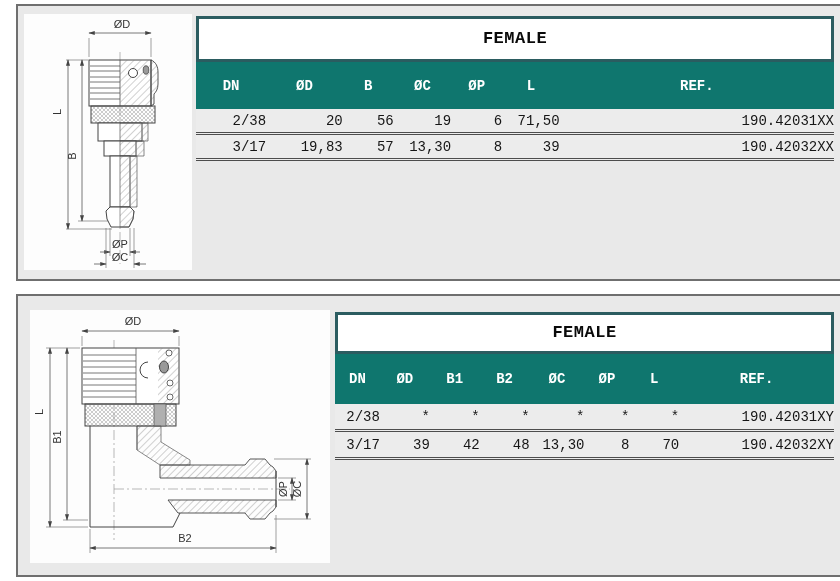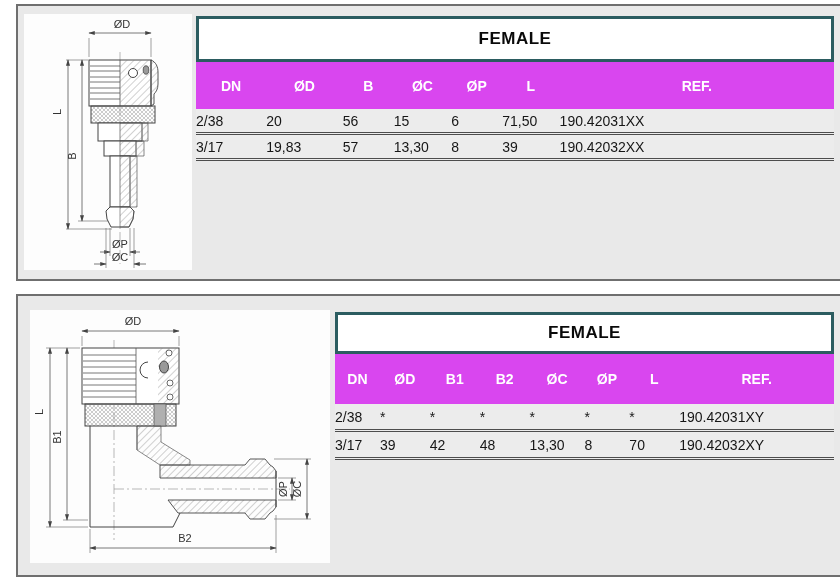"FEMALE" .dtable { font-family: none -> Liberation Mono, monospace }
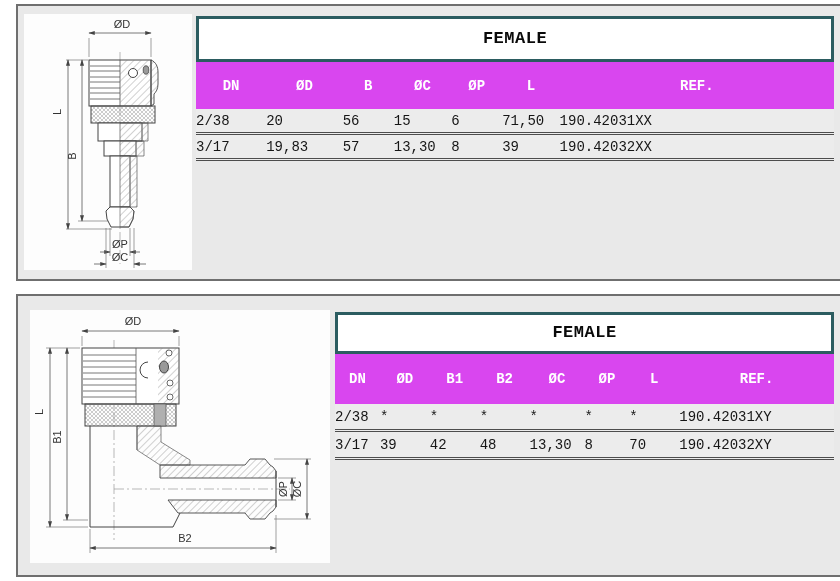"DN" th { background: #d946ef -> #0f766e }
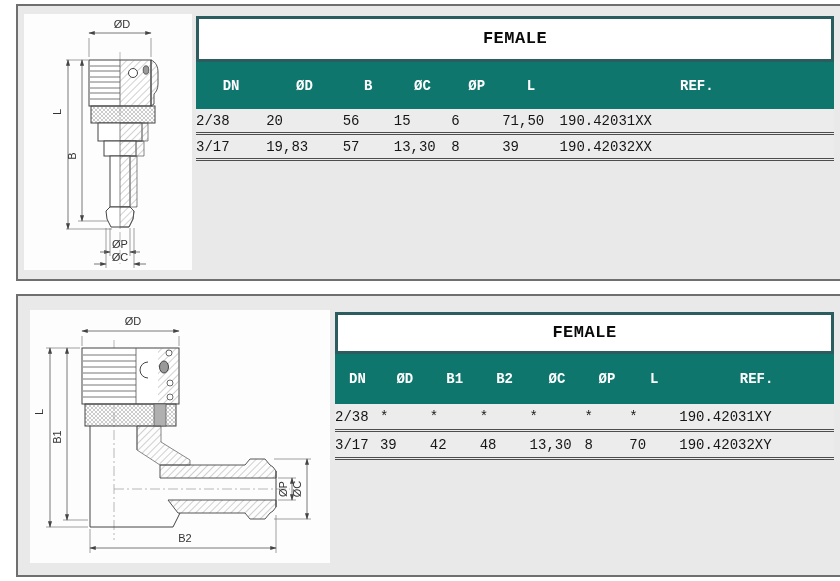"2/38" td { text-align: left -> right }
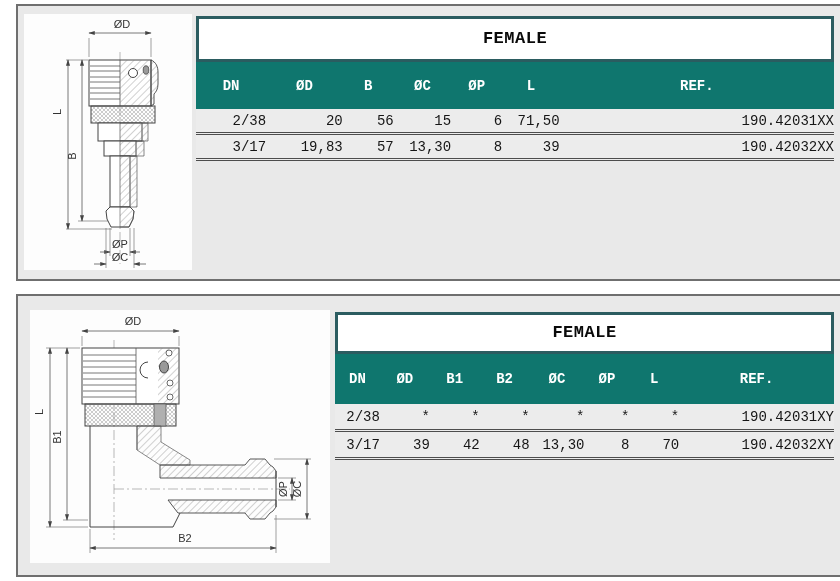"15" td { text: 15 -> 19 }
